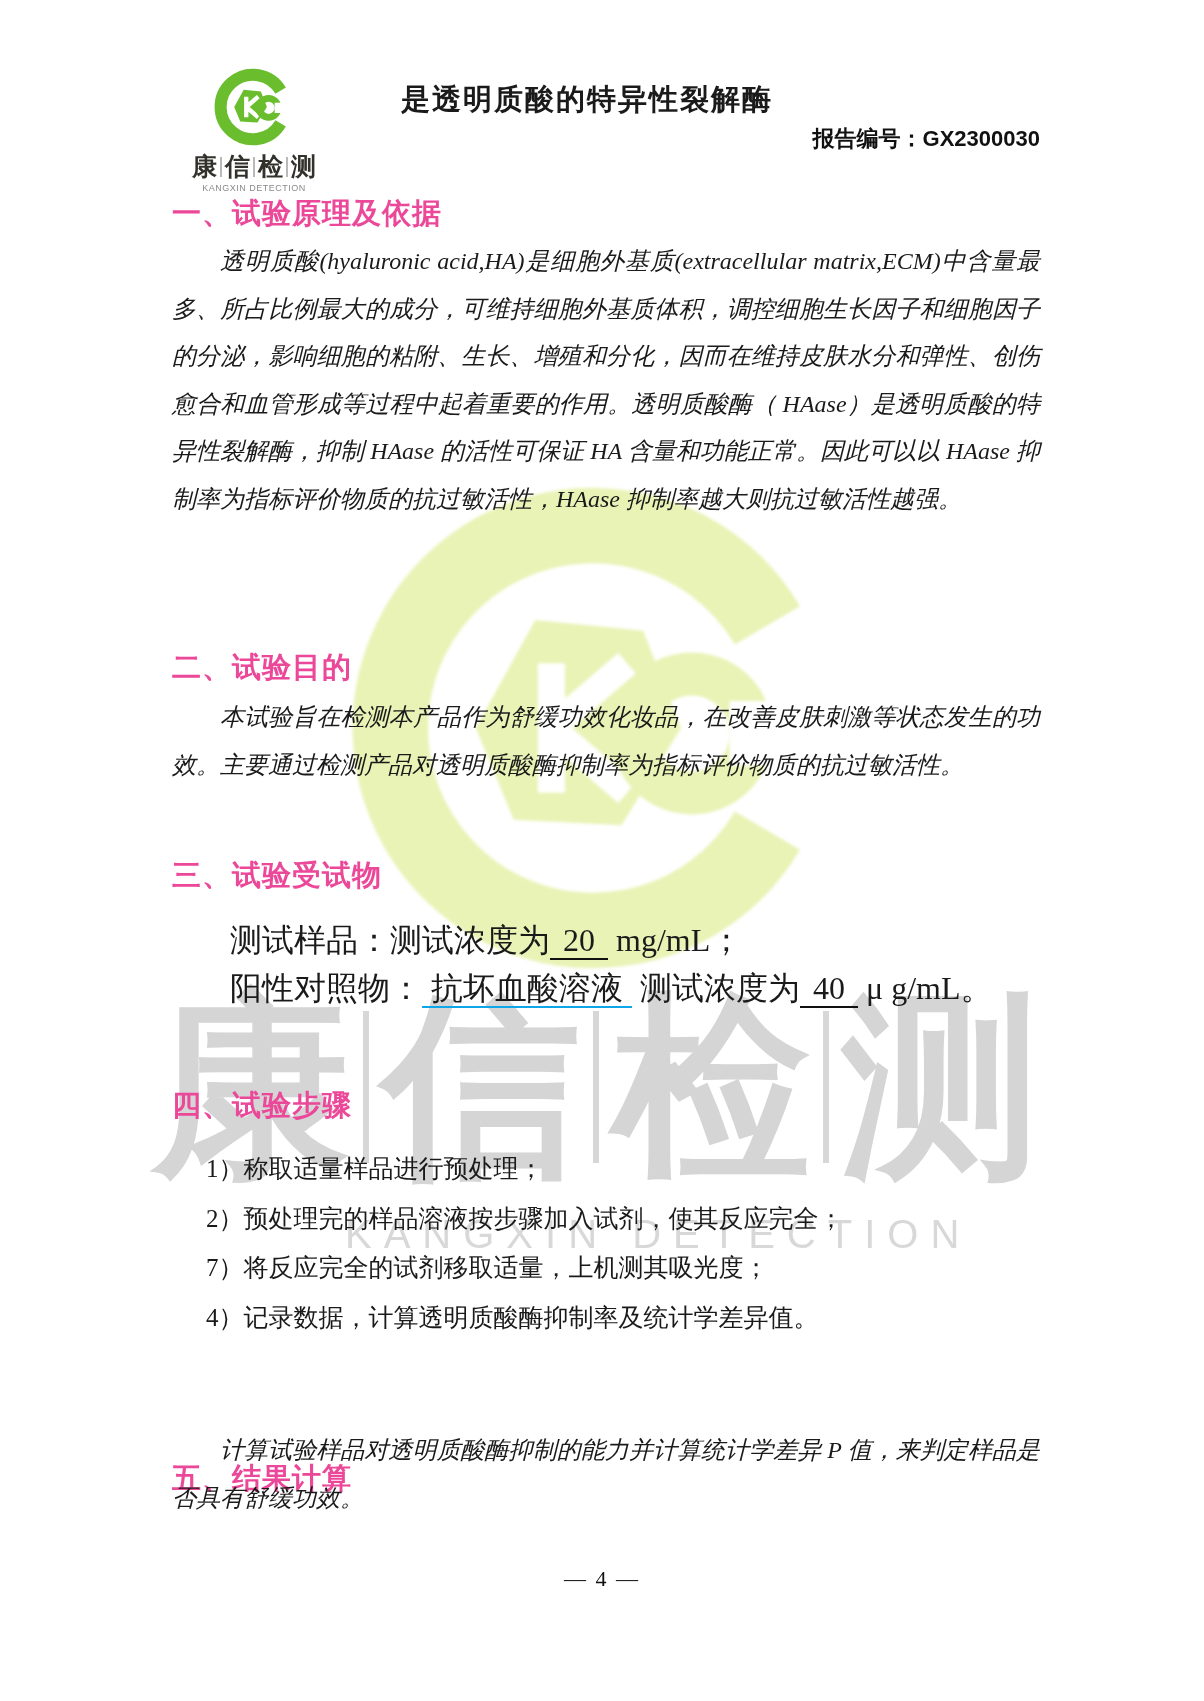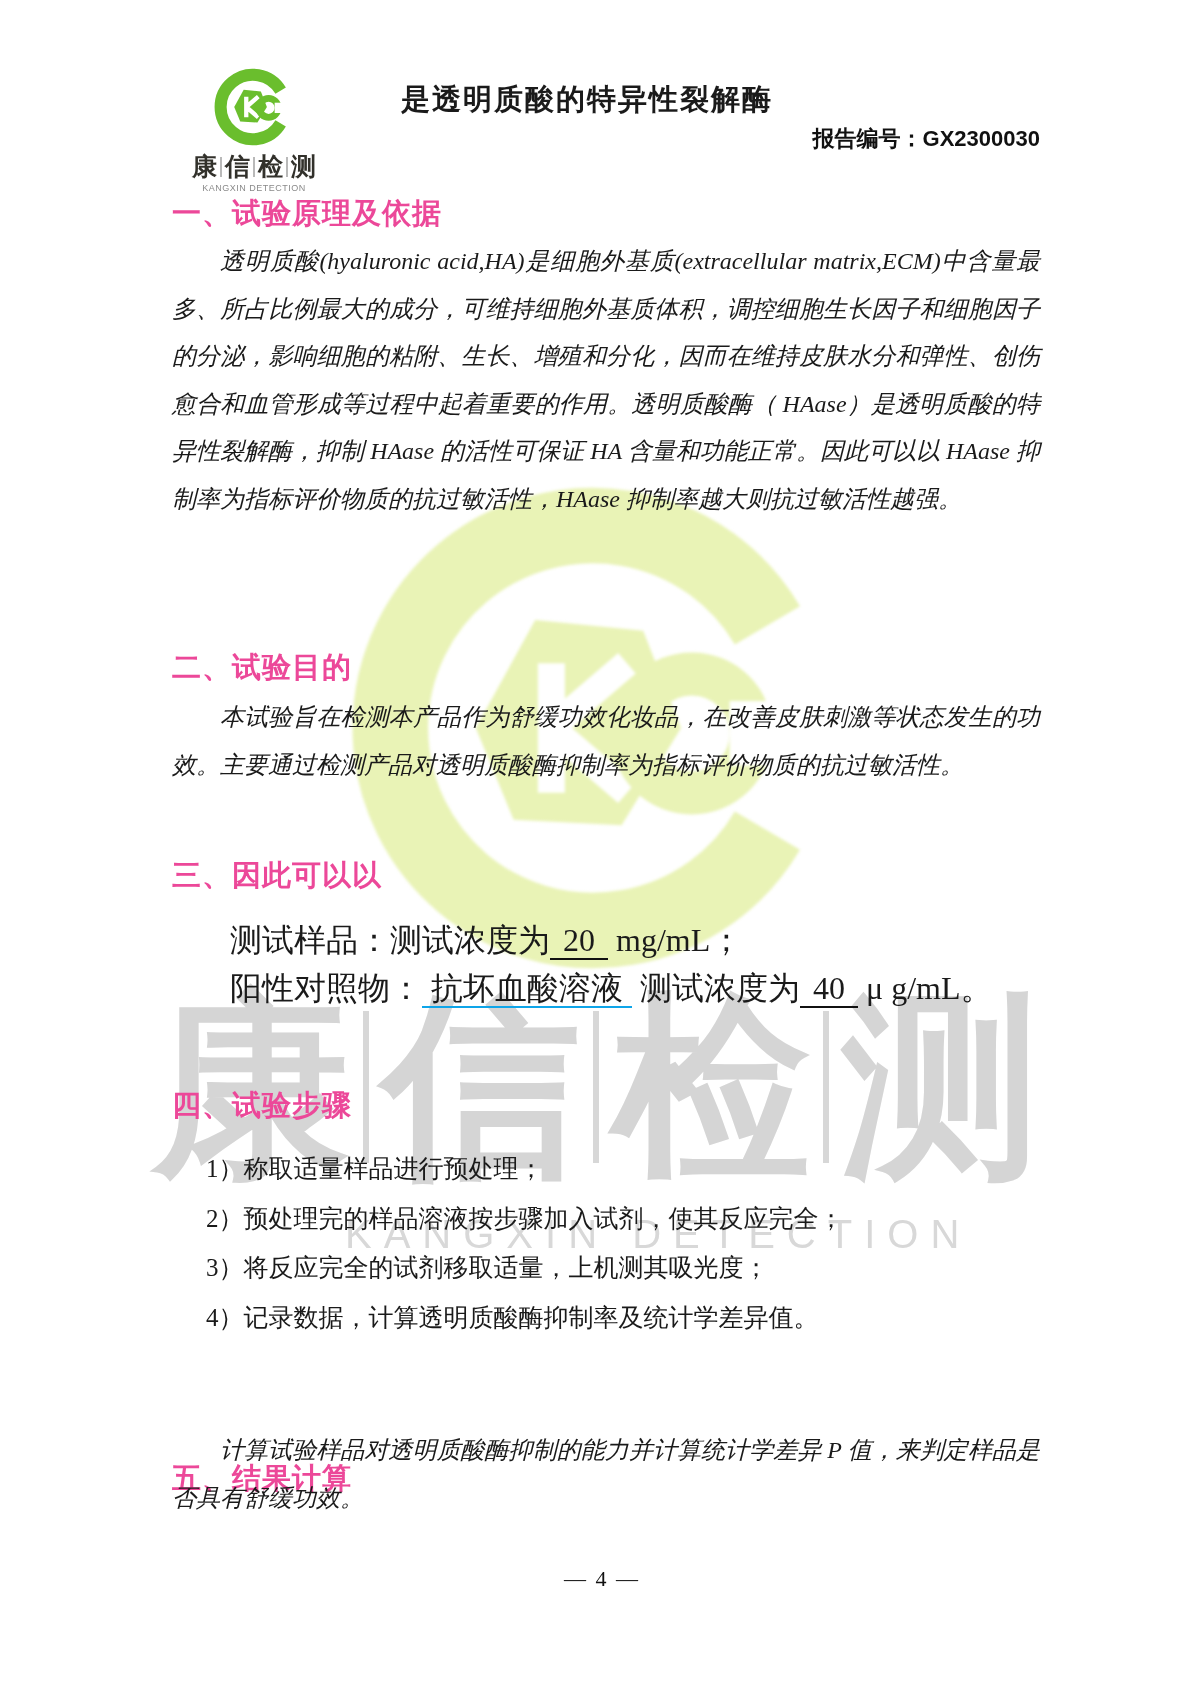"三、因此可以以" div.sec { text: 因此可以以 -> 试验受试物 }
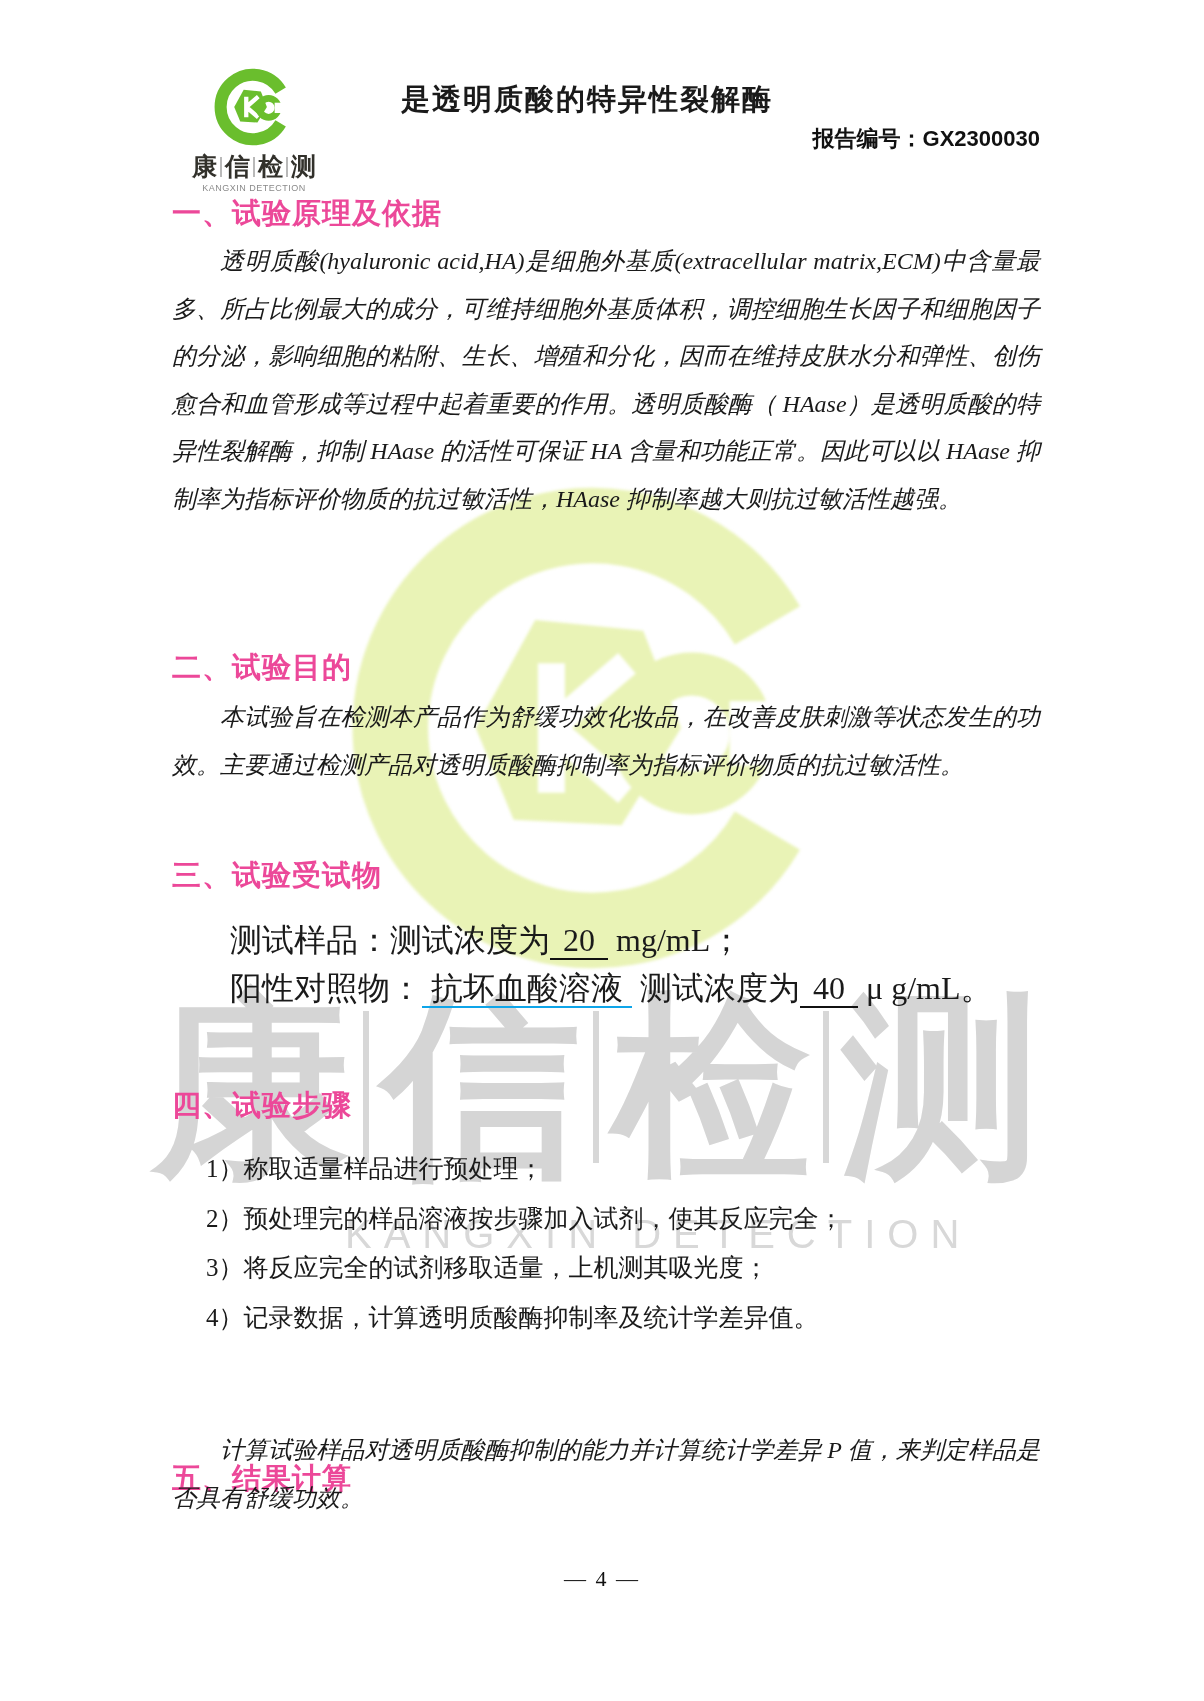"3）将反应完全的试剂移取适量，上机测其吸光度；" div { text: 3 -> 7 }
